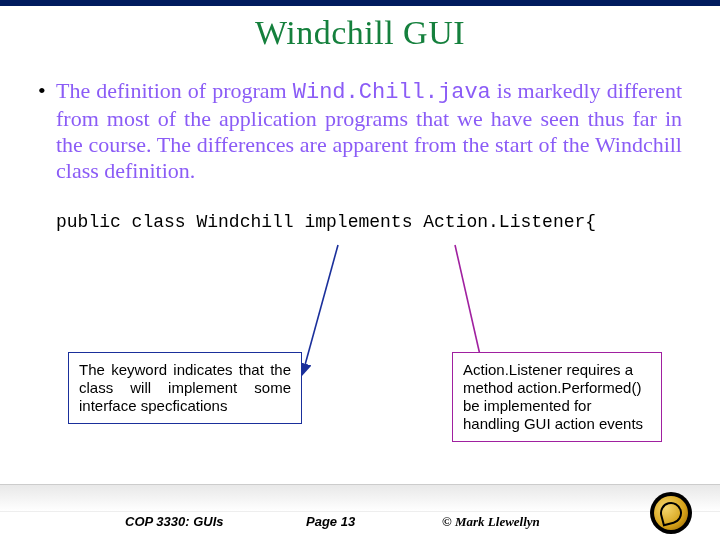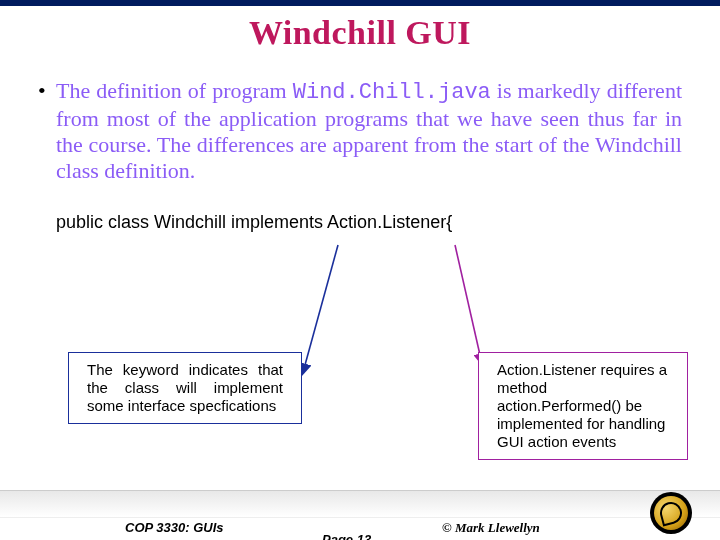"Windchill GUI" .title { color: #be185d -> #15803d; font-weight: bold -> normal }
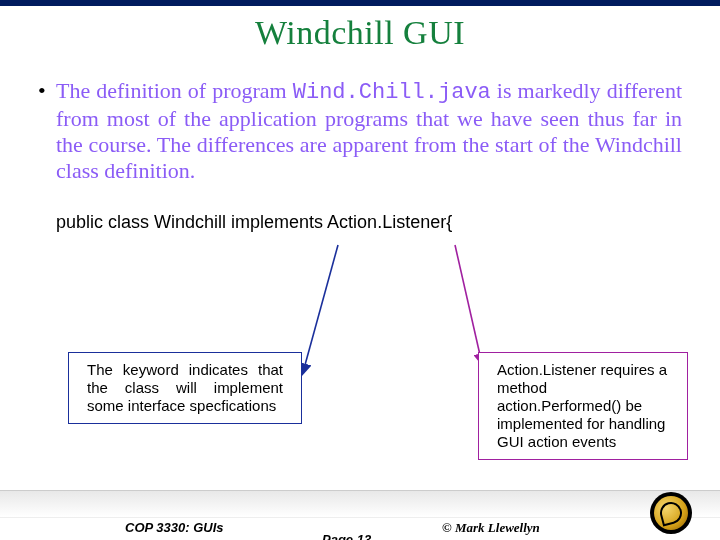"public class Windchill implements" .code-line { font-family: Liberation Sans, sans-serif -> Liberation Mono, monospace }
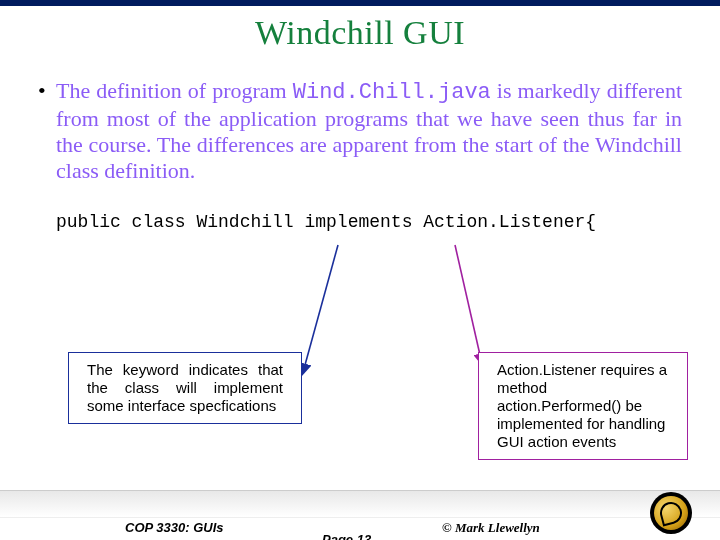"The keyword indicates that the" .box { padding: 8px 18px -> 8px 10px }
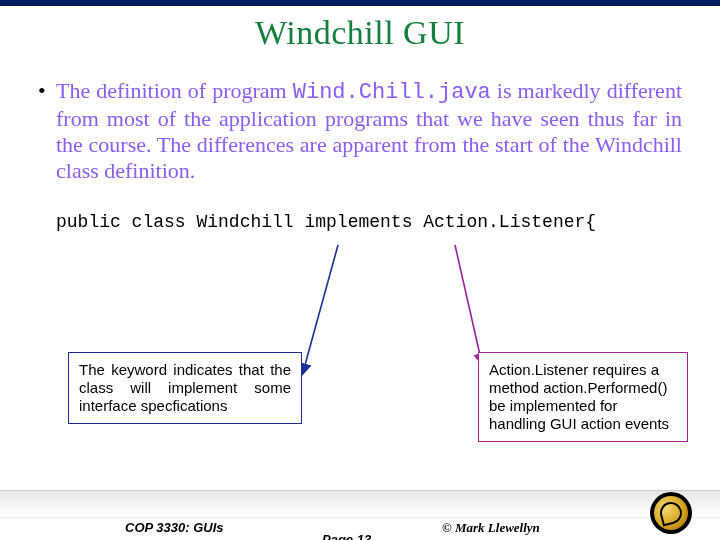"Action.Listener requires a method" .box-purple { left: 478px -> 452px }
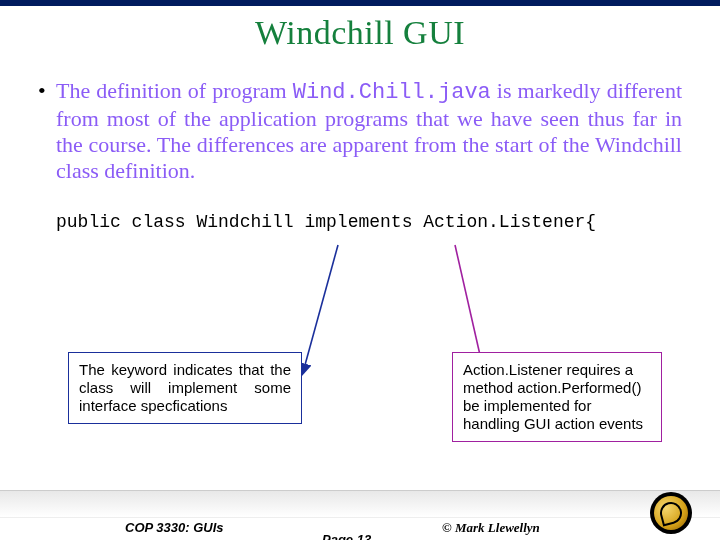"COP 3330: GUIs" .footer { height: 50px -> 56px }
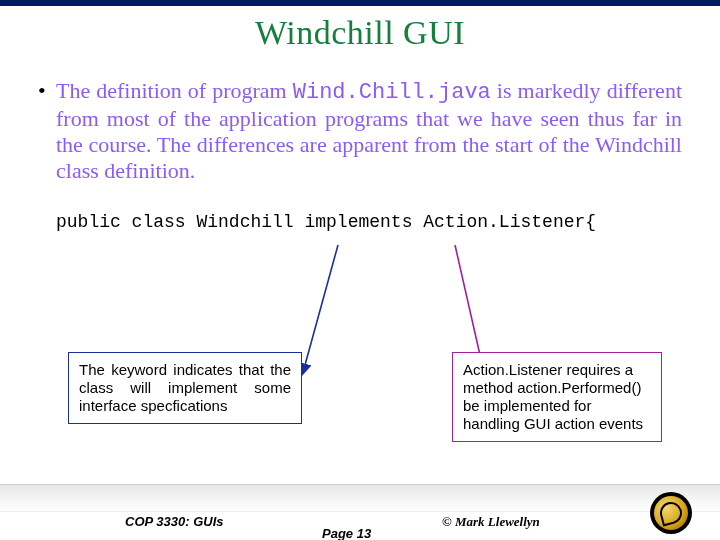"Page 13" .ft-mid { left: 322px -> 306px; margin-top: 12px -> none }
